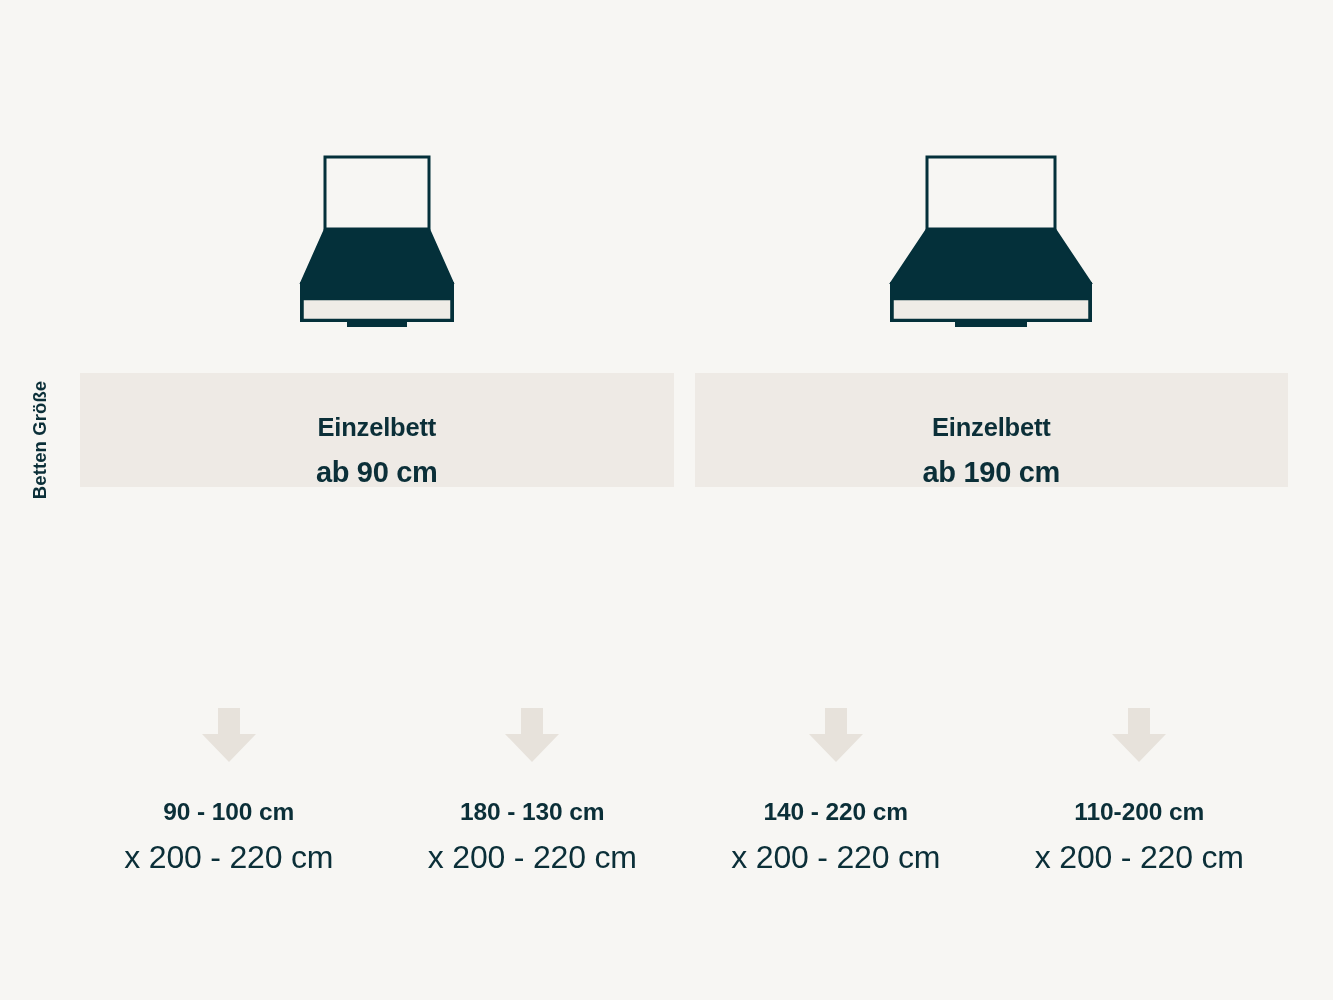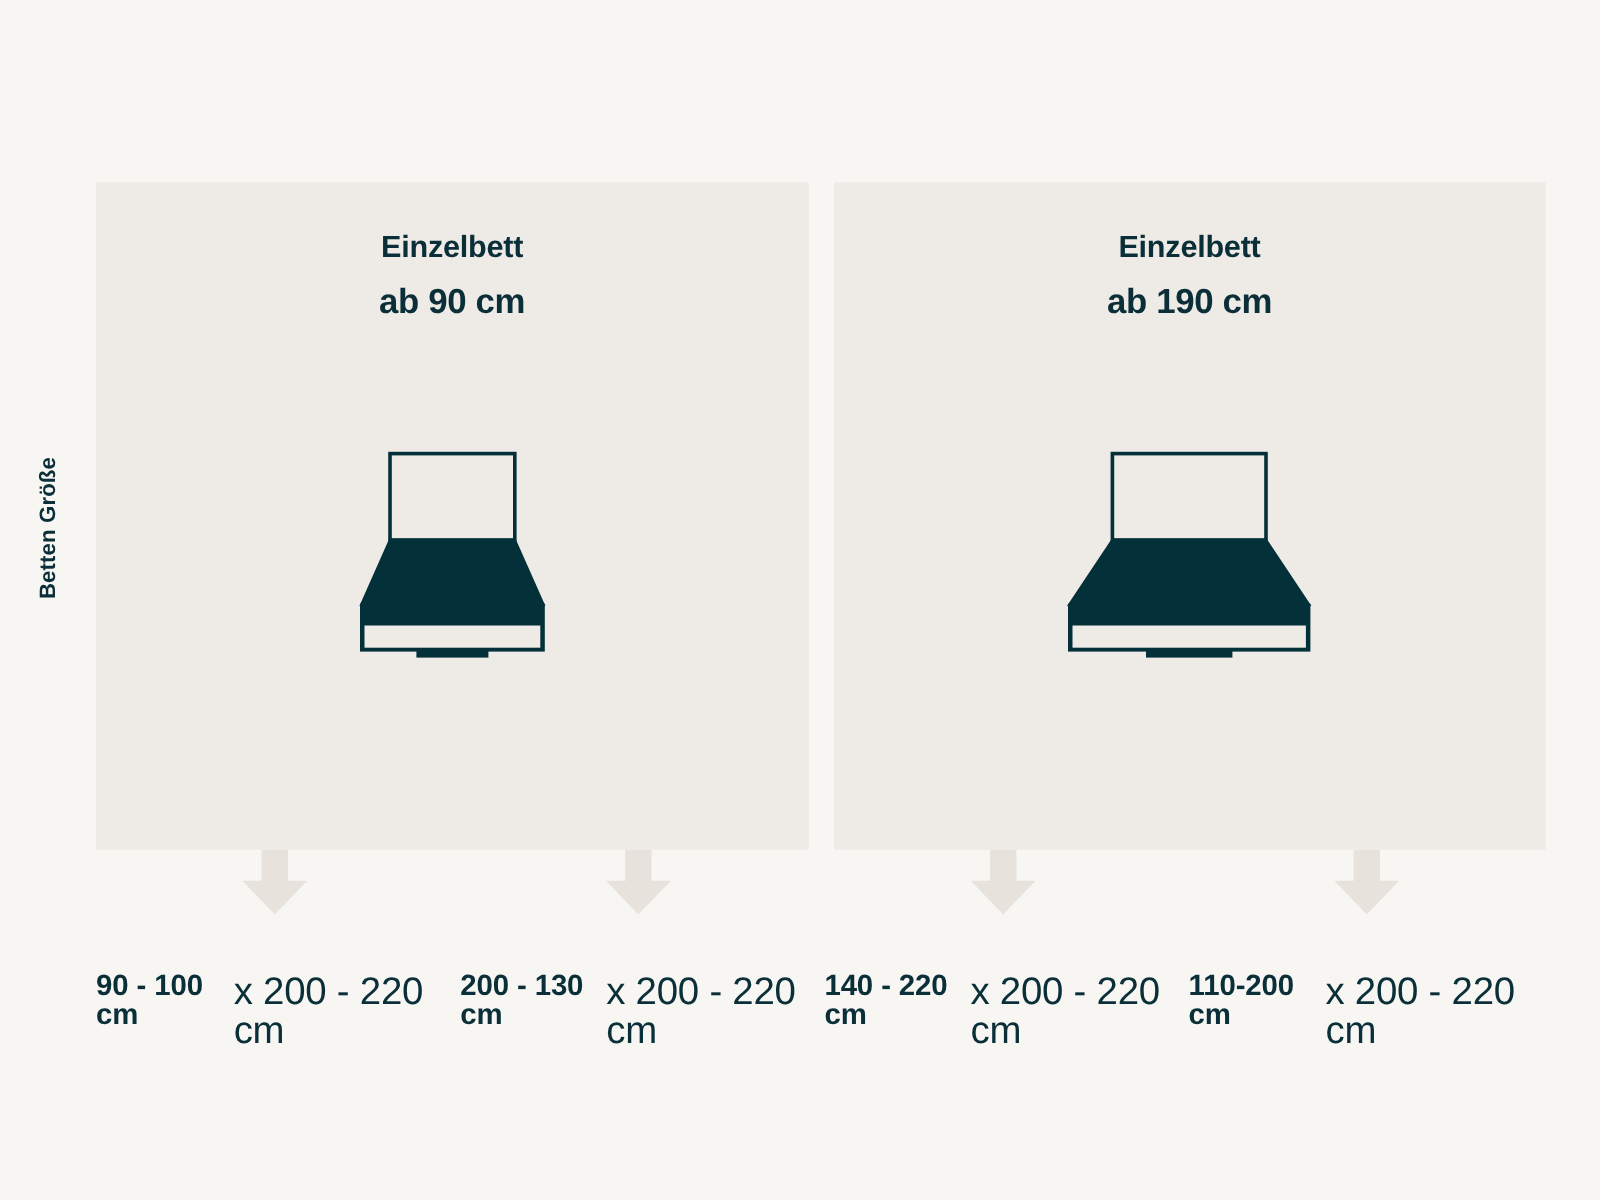"Einzelbett" #panels { align-items: none -> center }
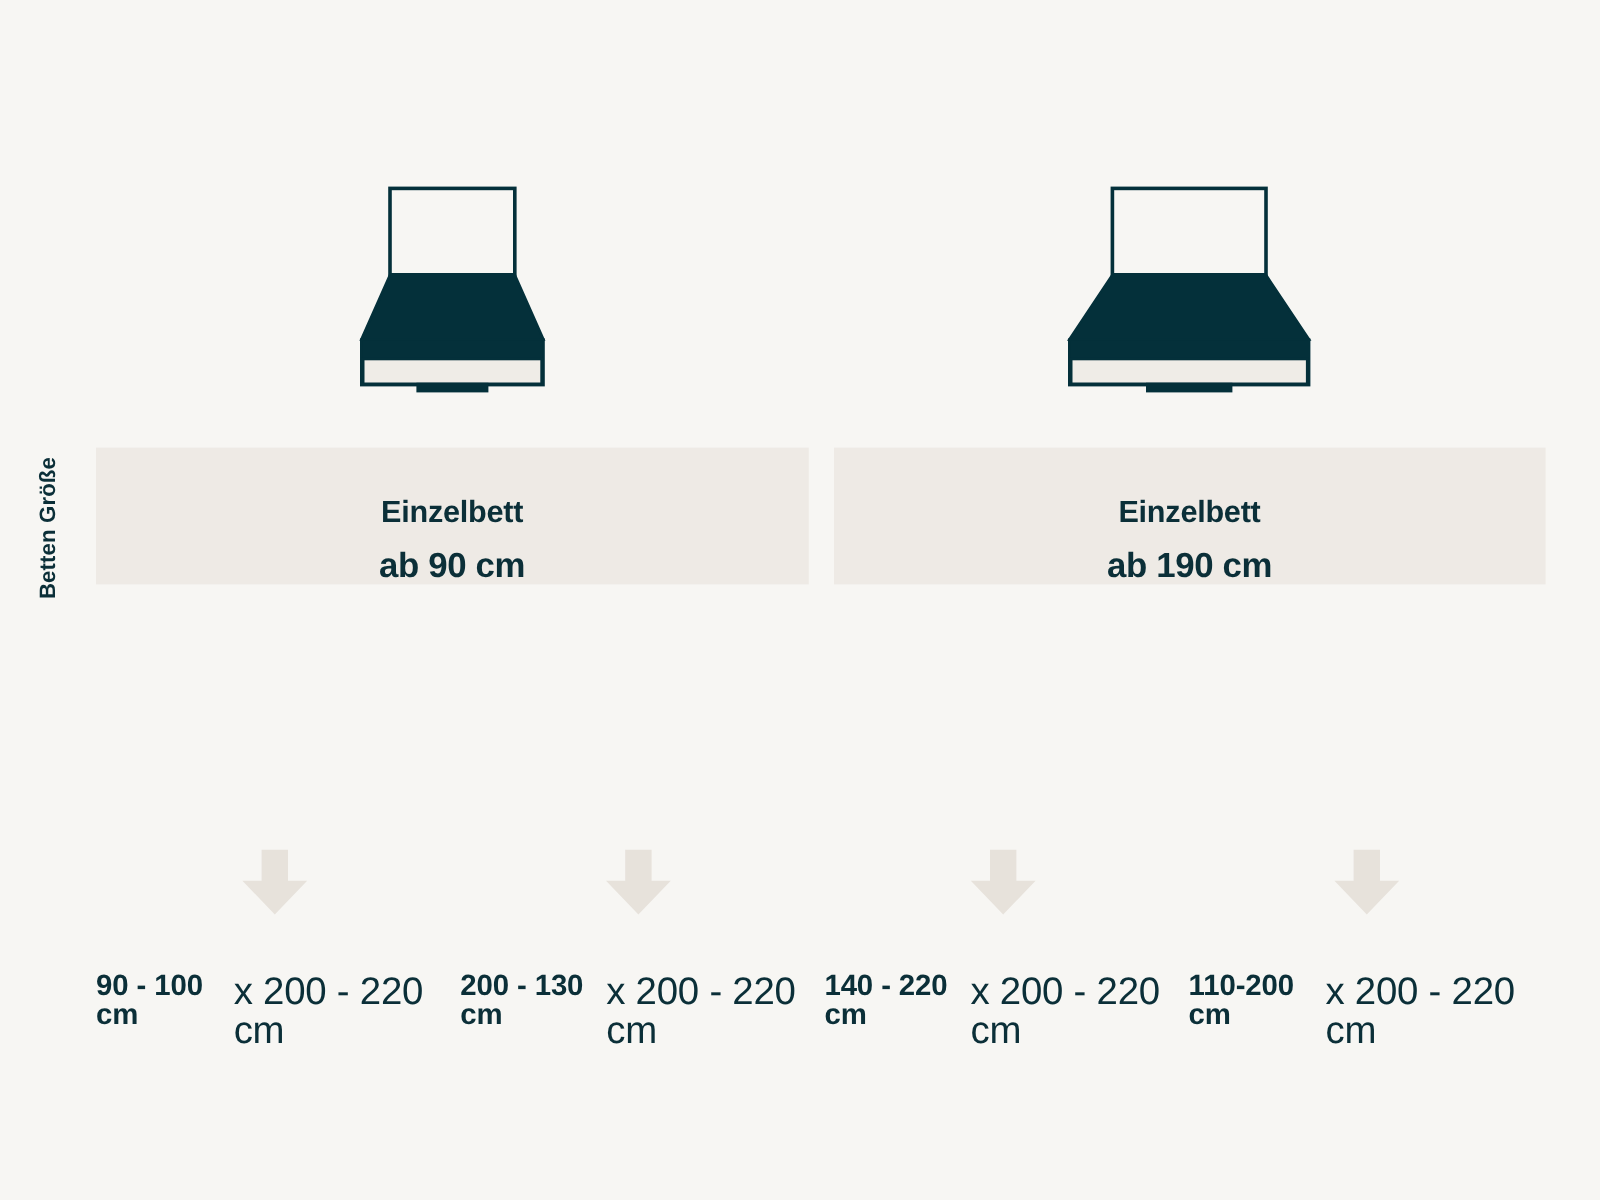"90 - 100 cm" .cap-cell { flex-direction: row -> column }
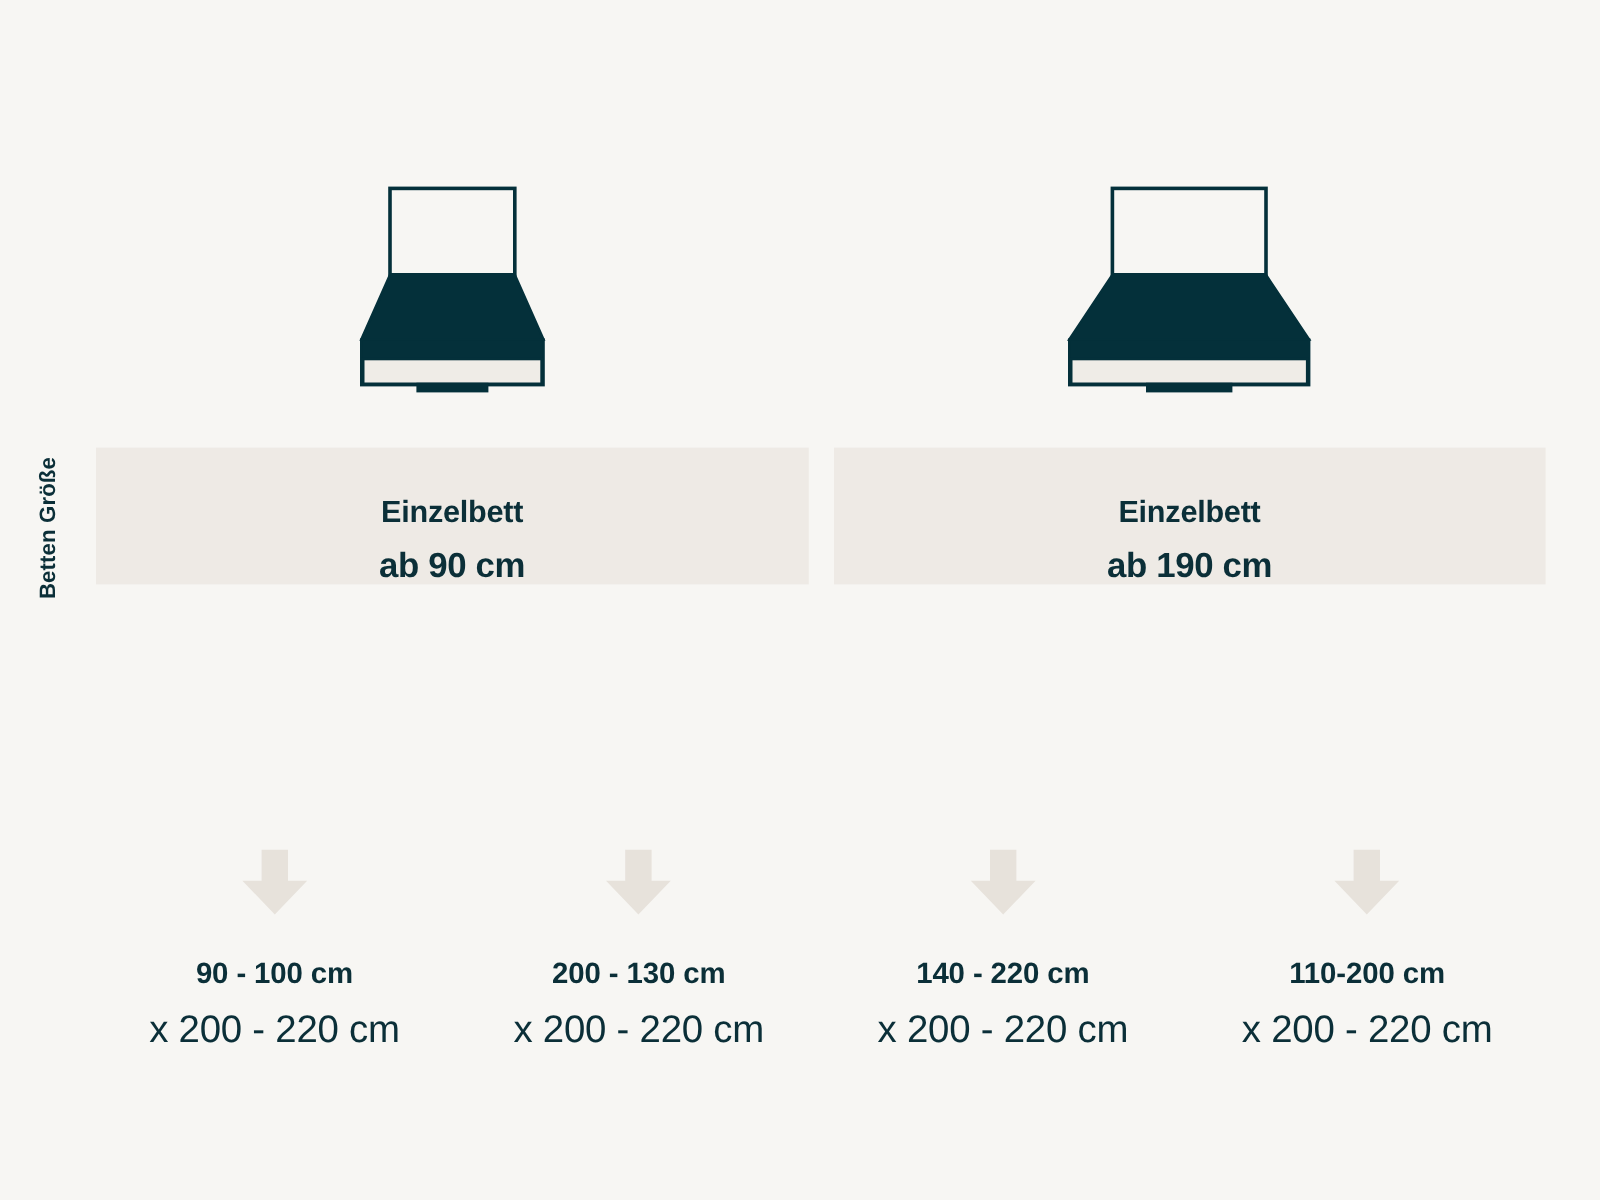"200 - 130 cm" span.cap-main { text: 200 -> 180 }
